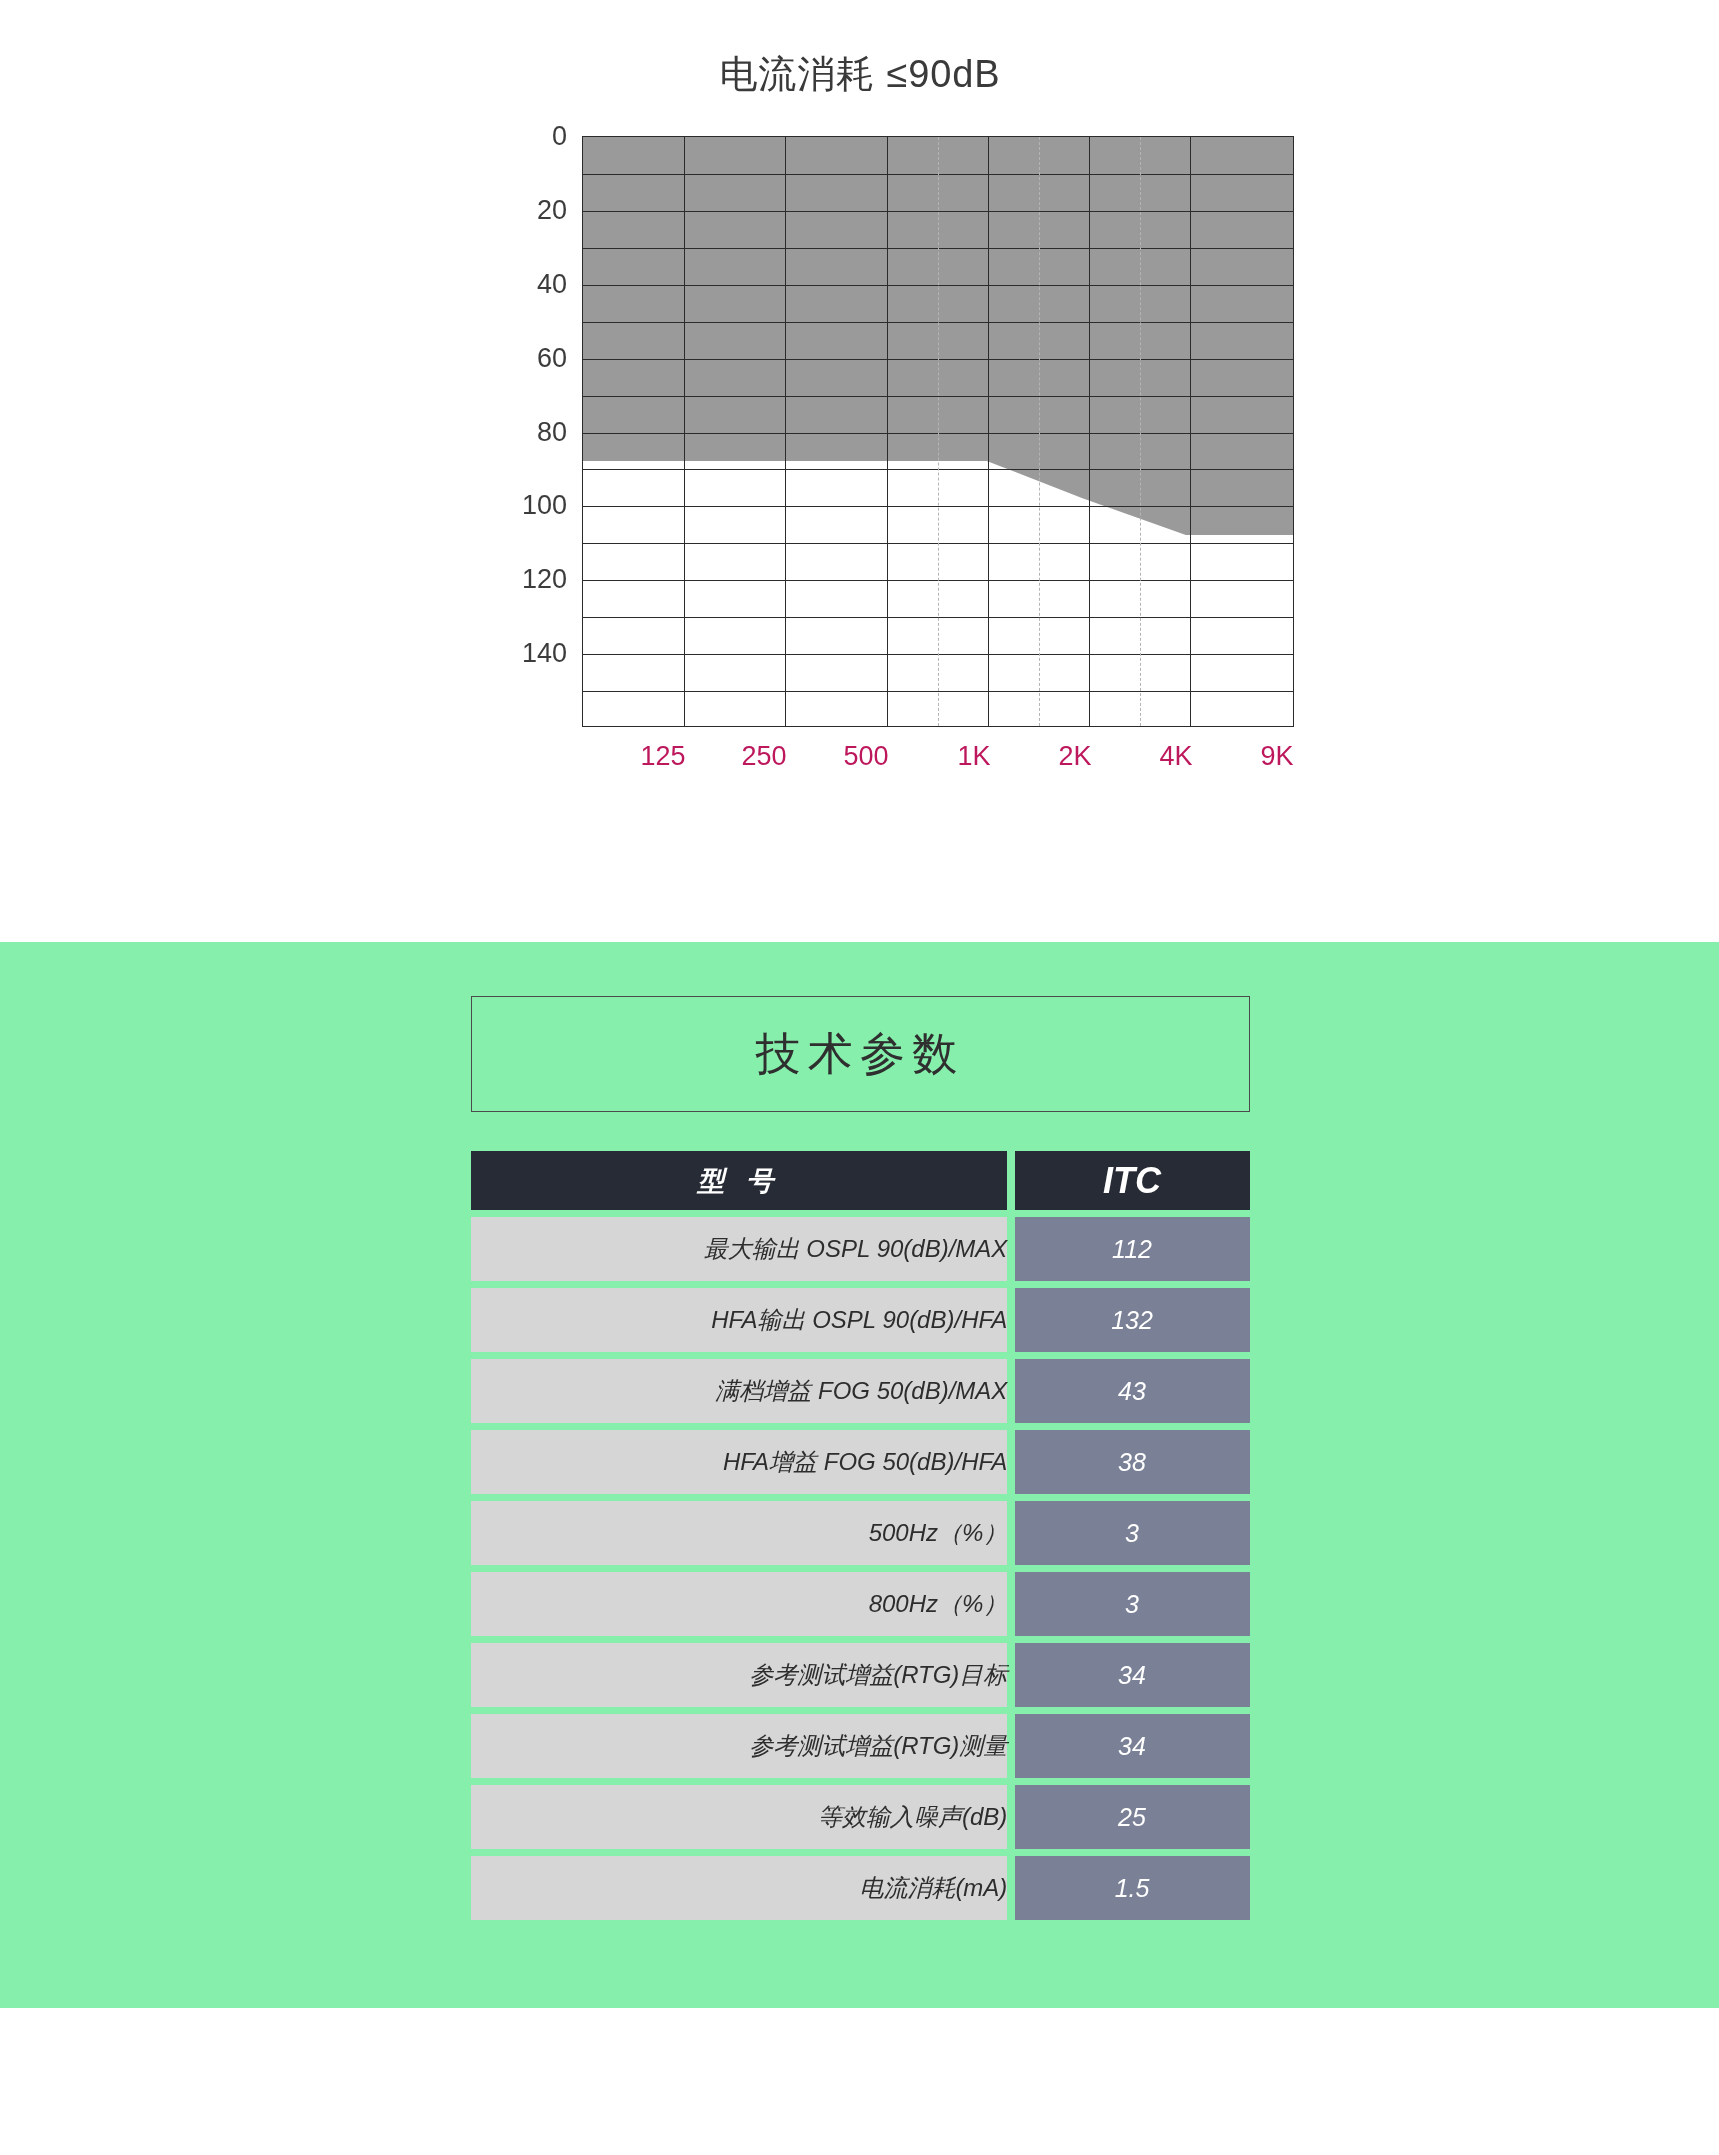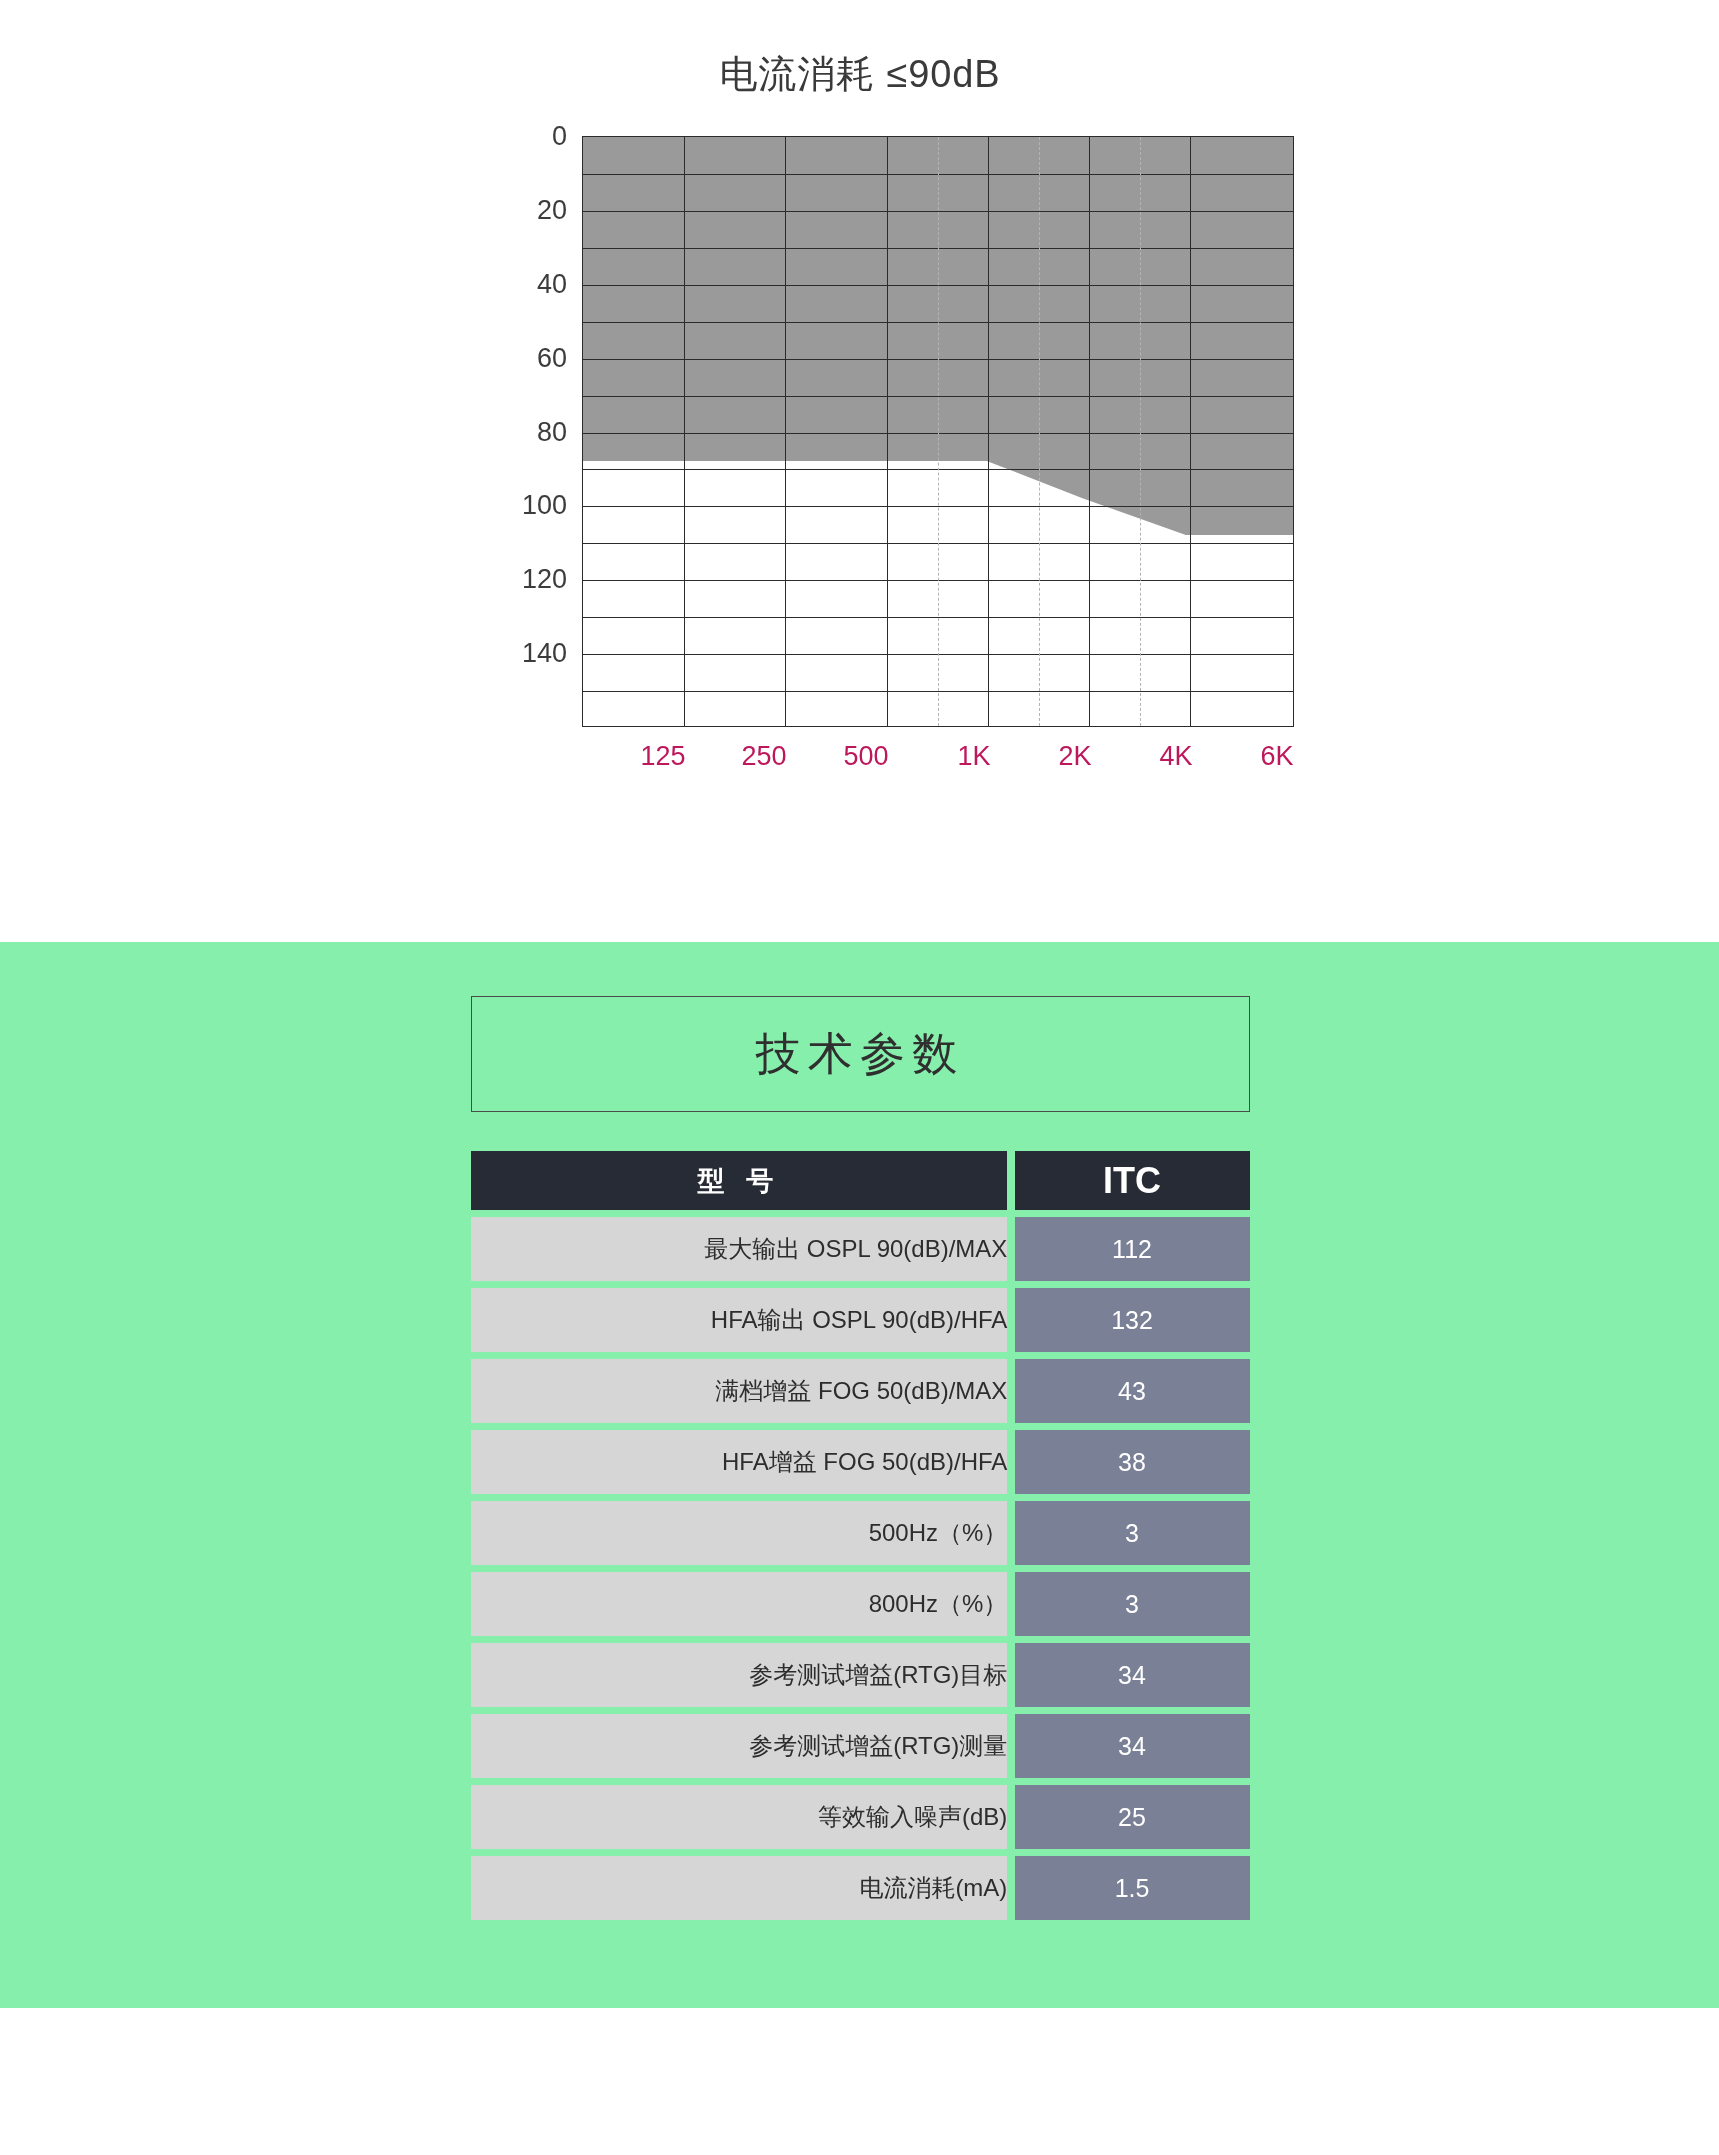"6K" div.xlabel { text: 6K -> 9K }
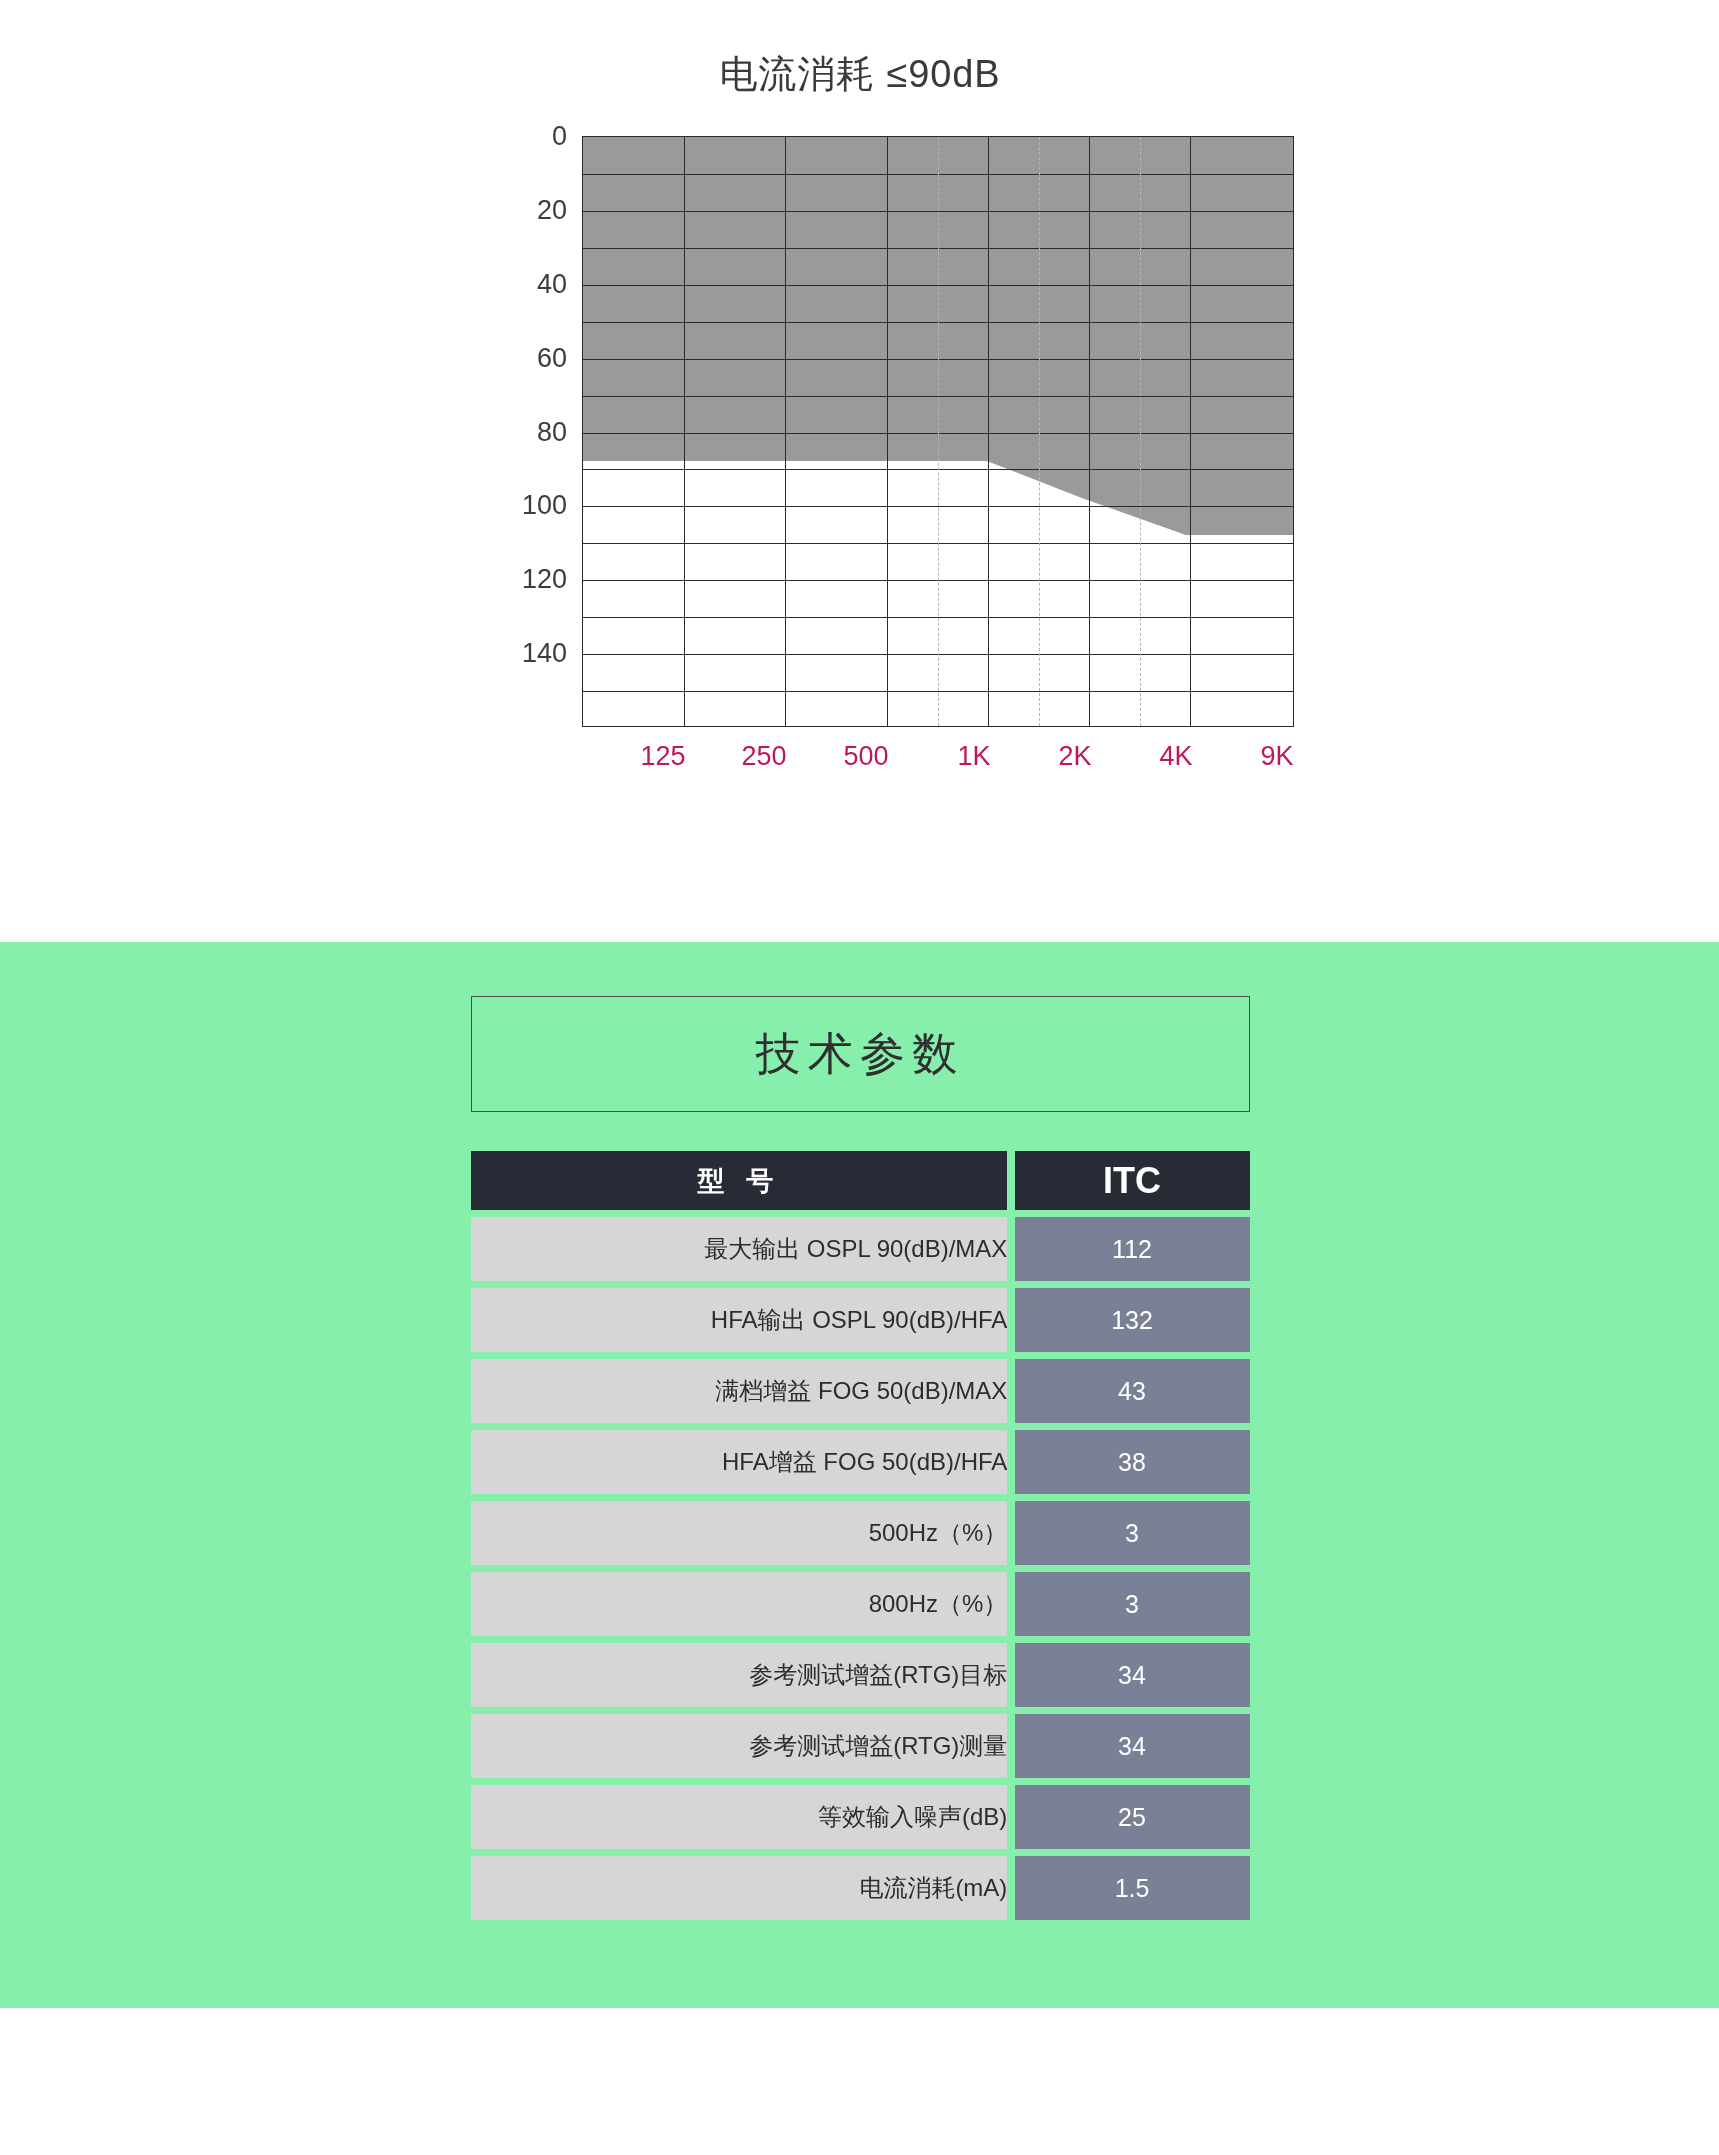"型 号" table.spec { font-style: none -> italic }
